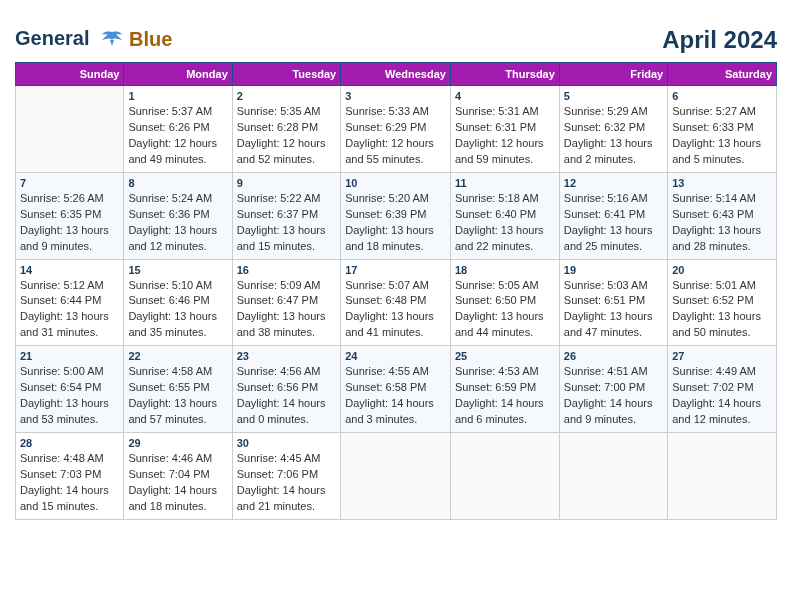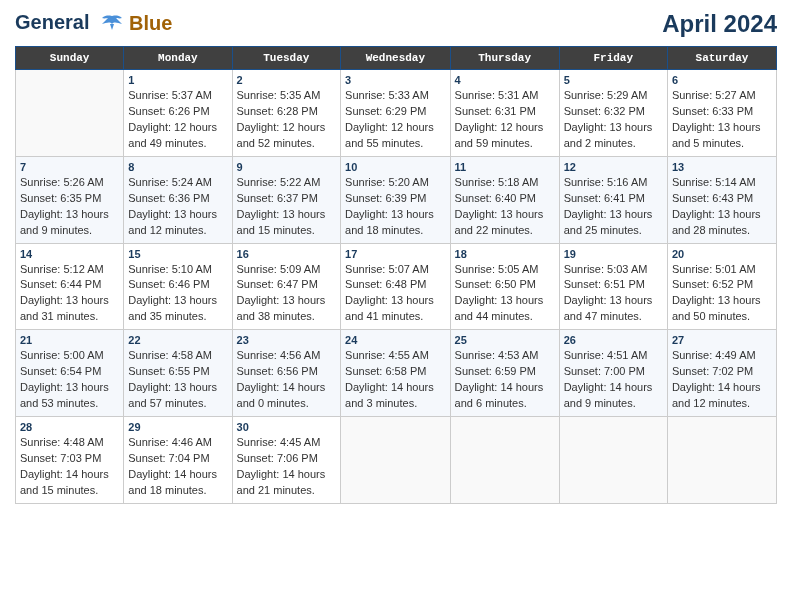"General" .container { padding: 10px 15px -> 26px 15px }
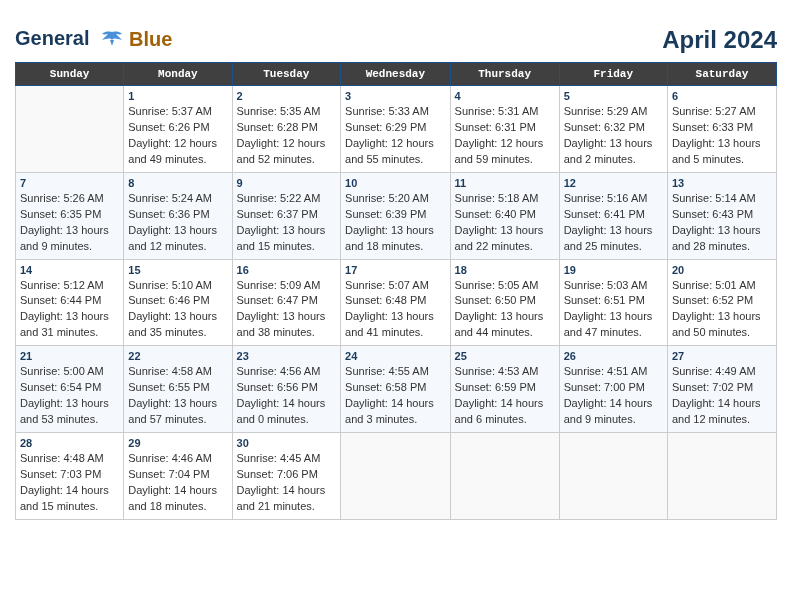"Sunday" .calendar-table th { background-color: #404040 -> #a21caf; font-family: Liberation Mono, monospace -> none; text-align: center -> right }
